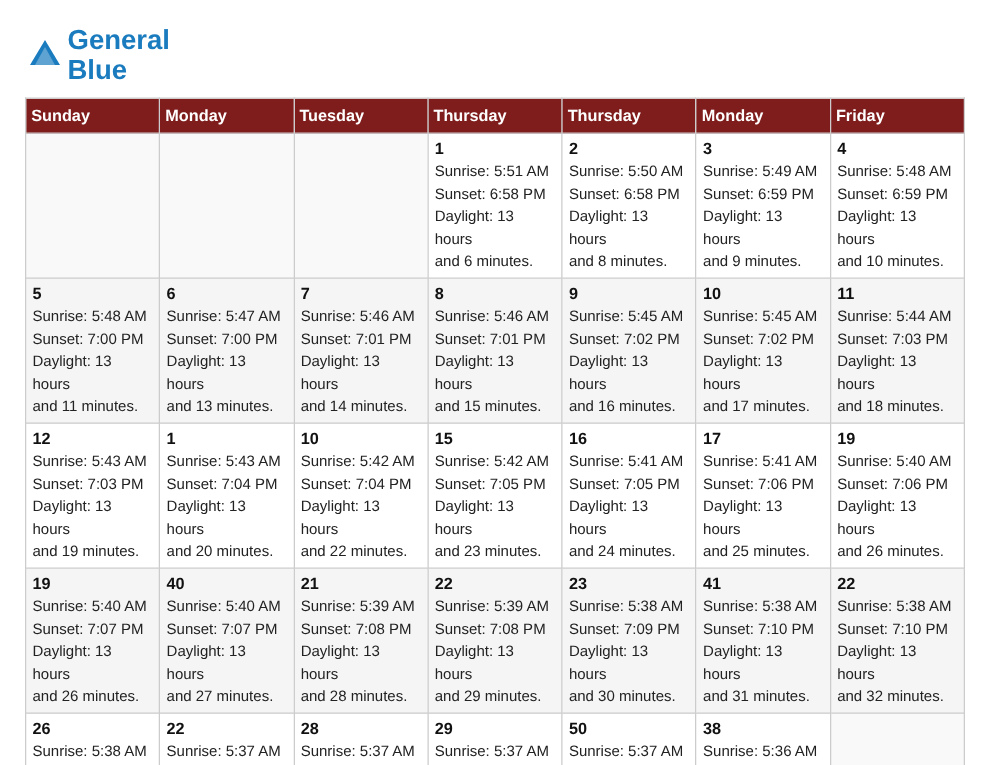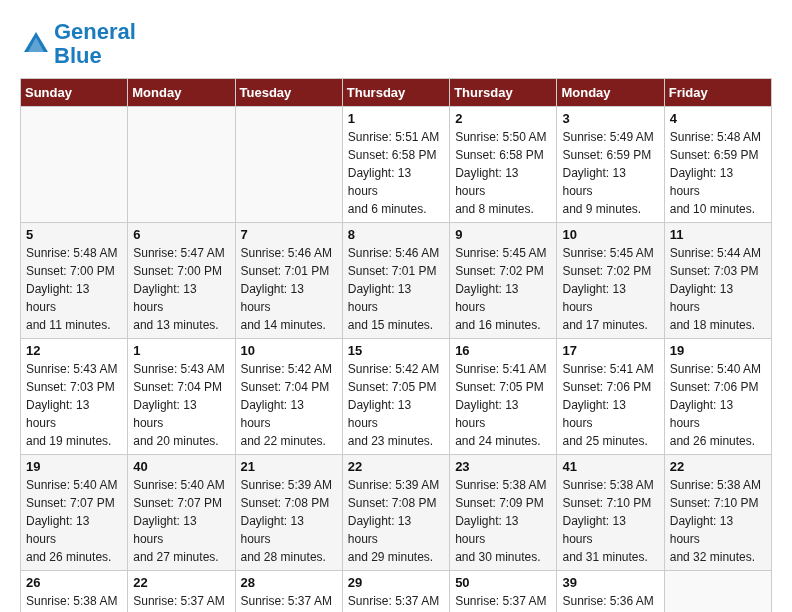"39" span.day-num { text: 39 -> 38 }
